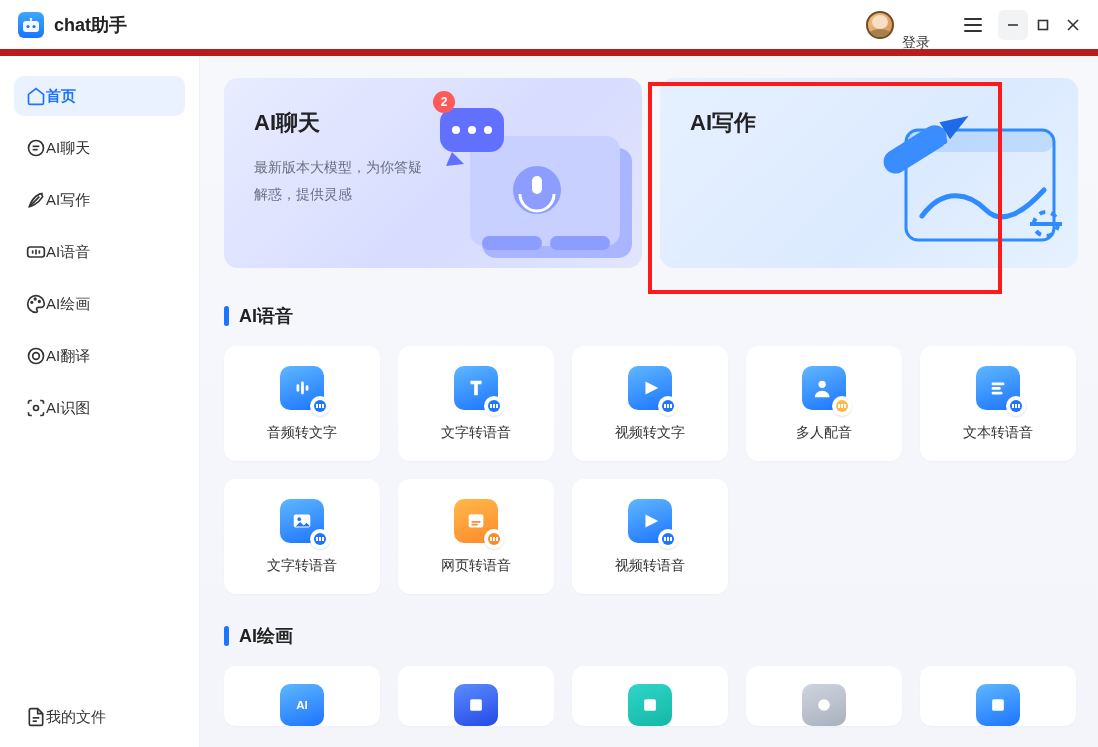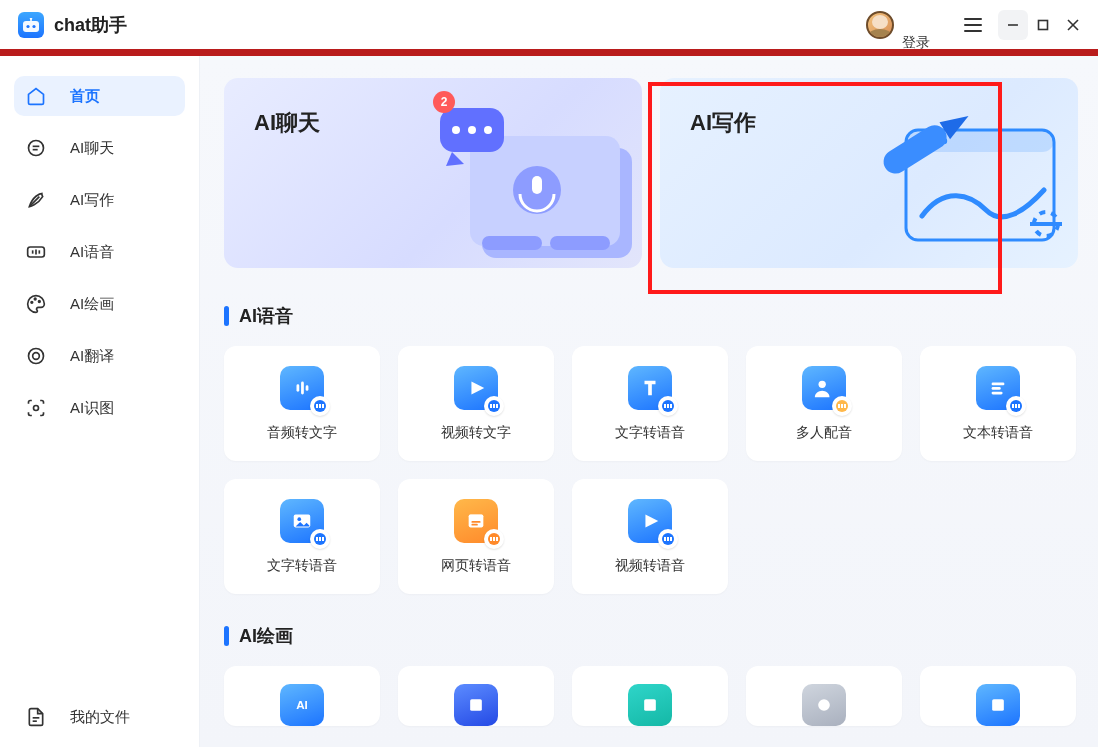"首页" .side-item { gap: 24px -> 0 }
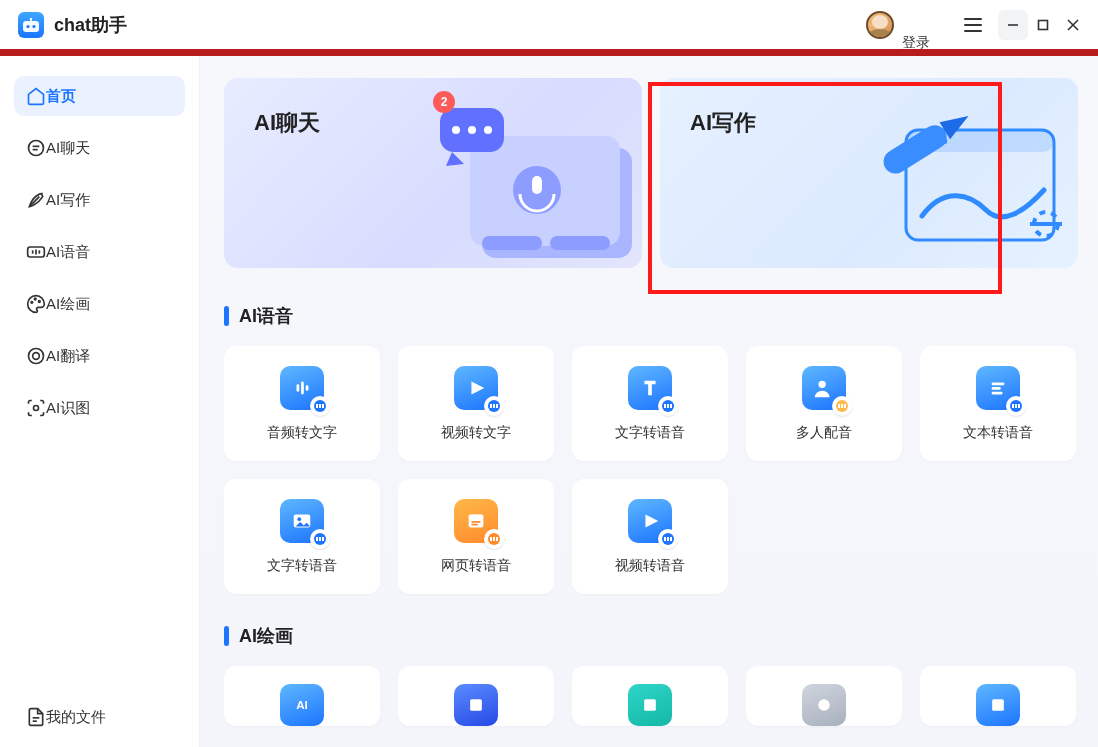"最新版本大模型，为你答疑解惑，提供灵感" p { html: none -> <p>最新版本大模型，为你答疑解惑，提供灵感</p> }
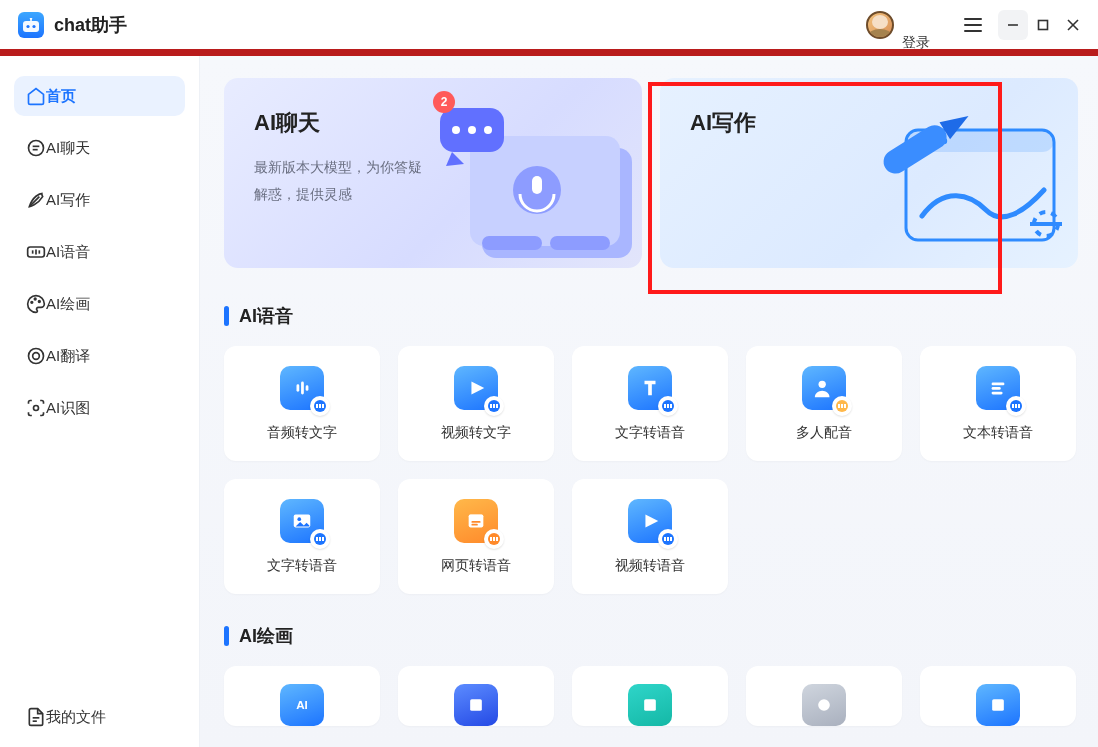"视频转文字" div.card { order: before "文字转语音" -> after "文字转语音" }
